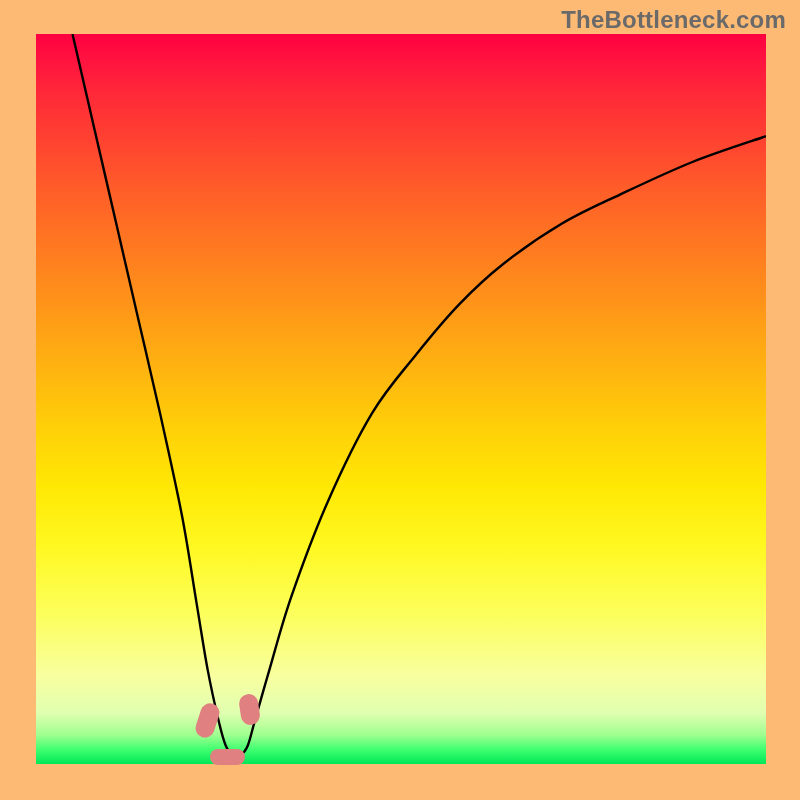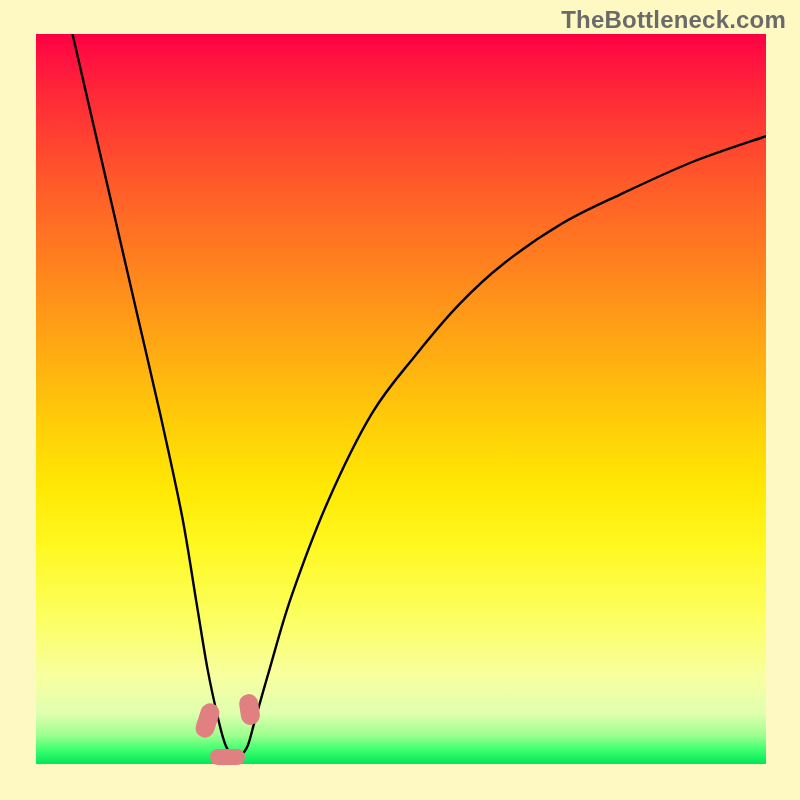"TheBottleneck.com" .frame { background: #fef9c3 -> #fdba74 }
